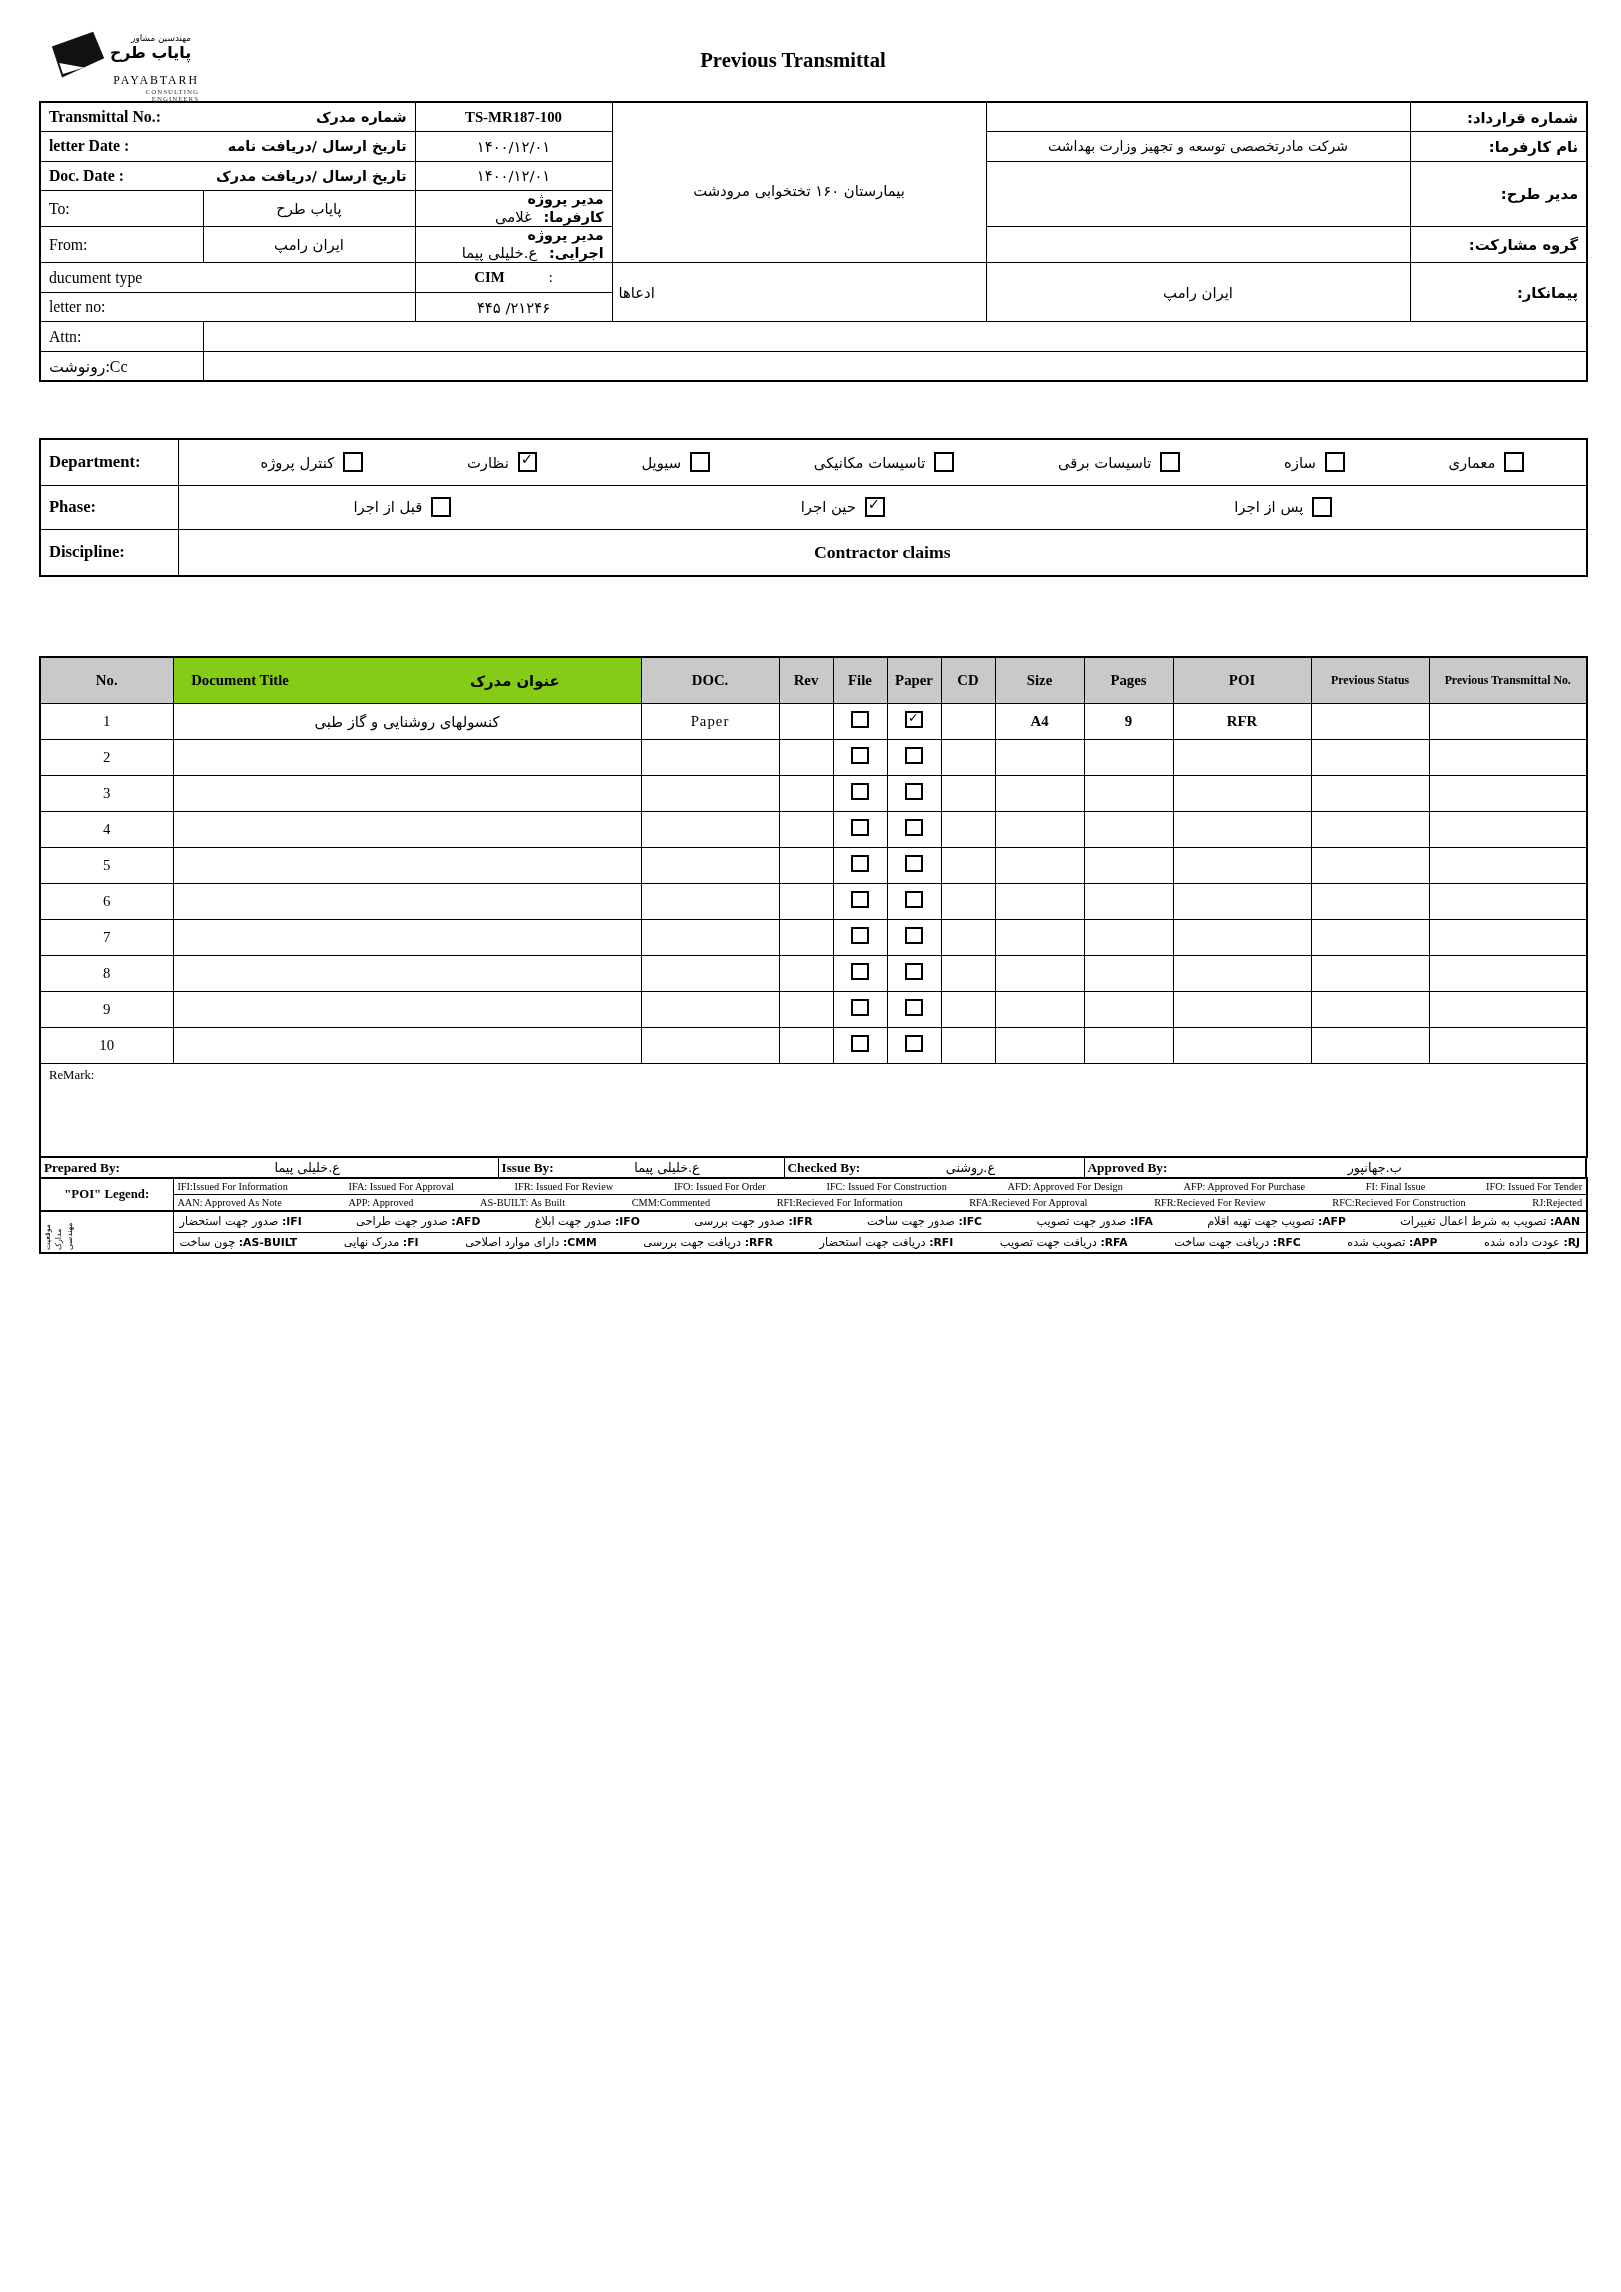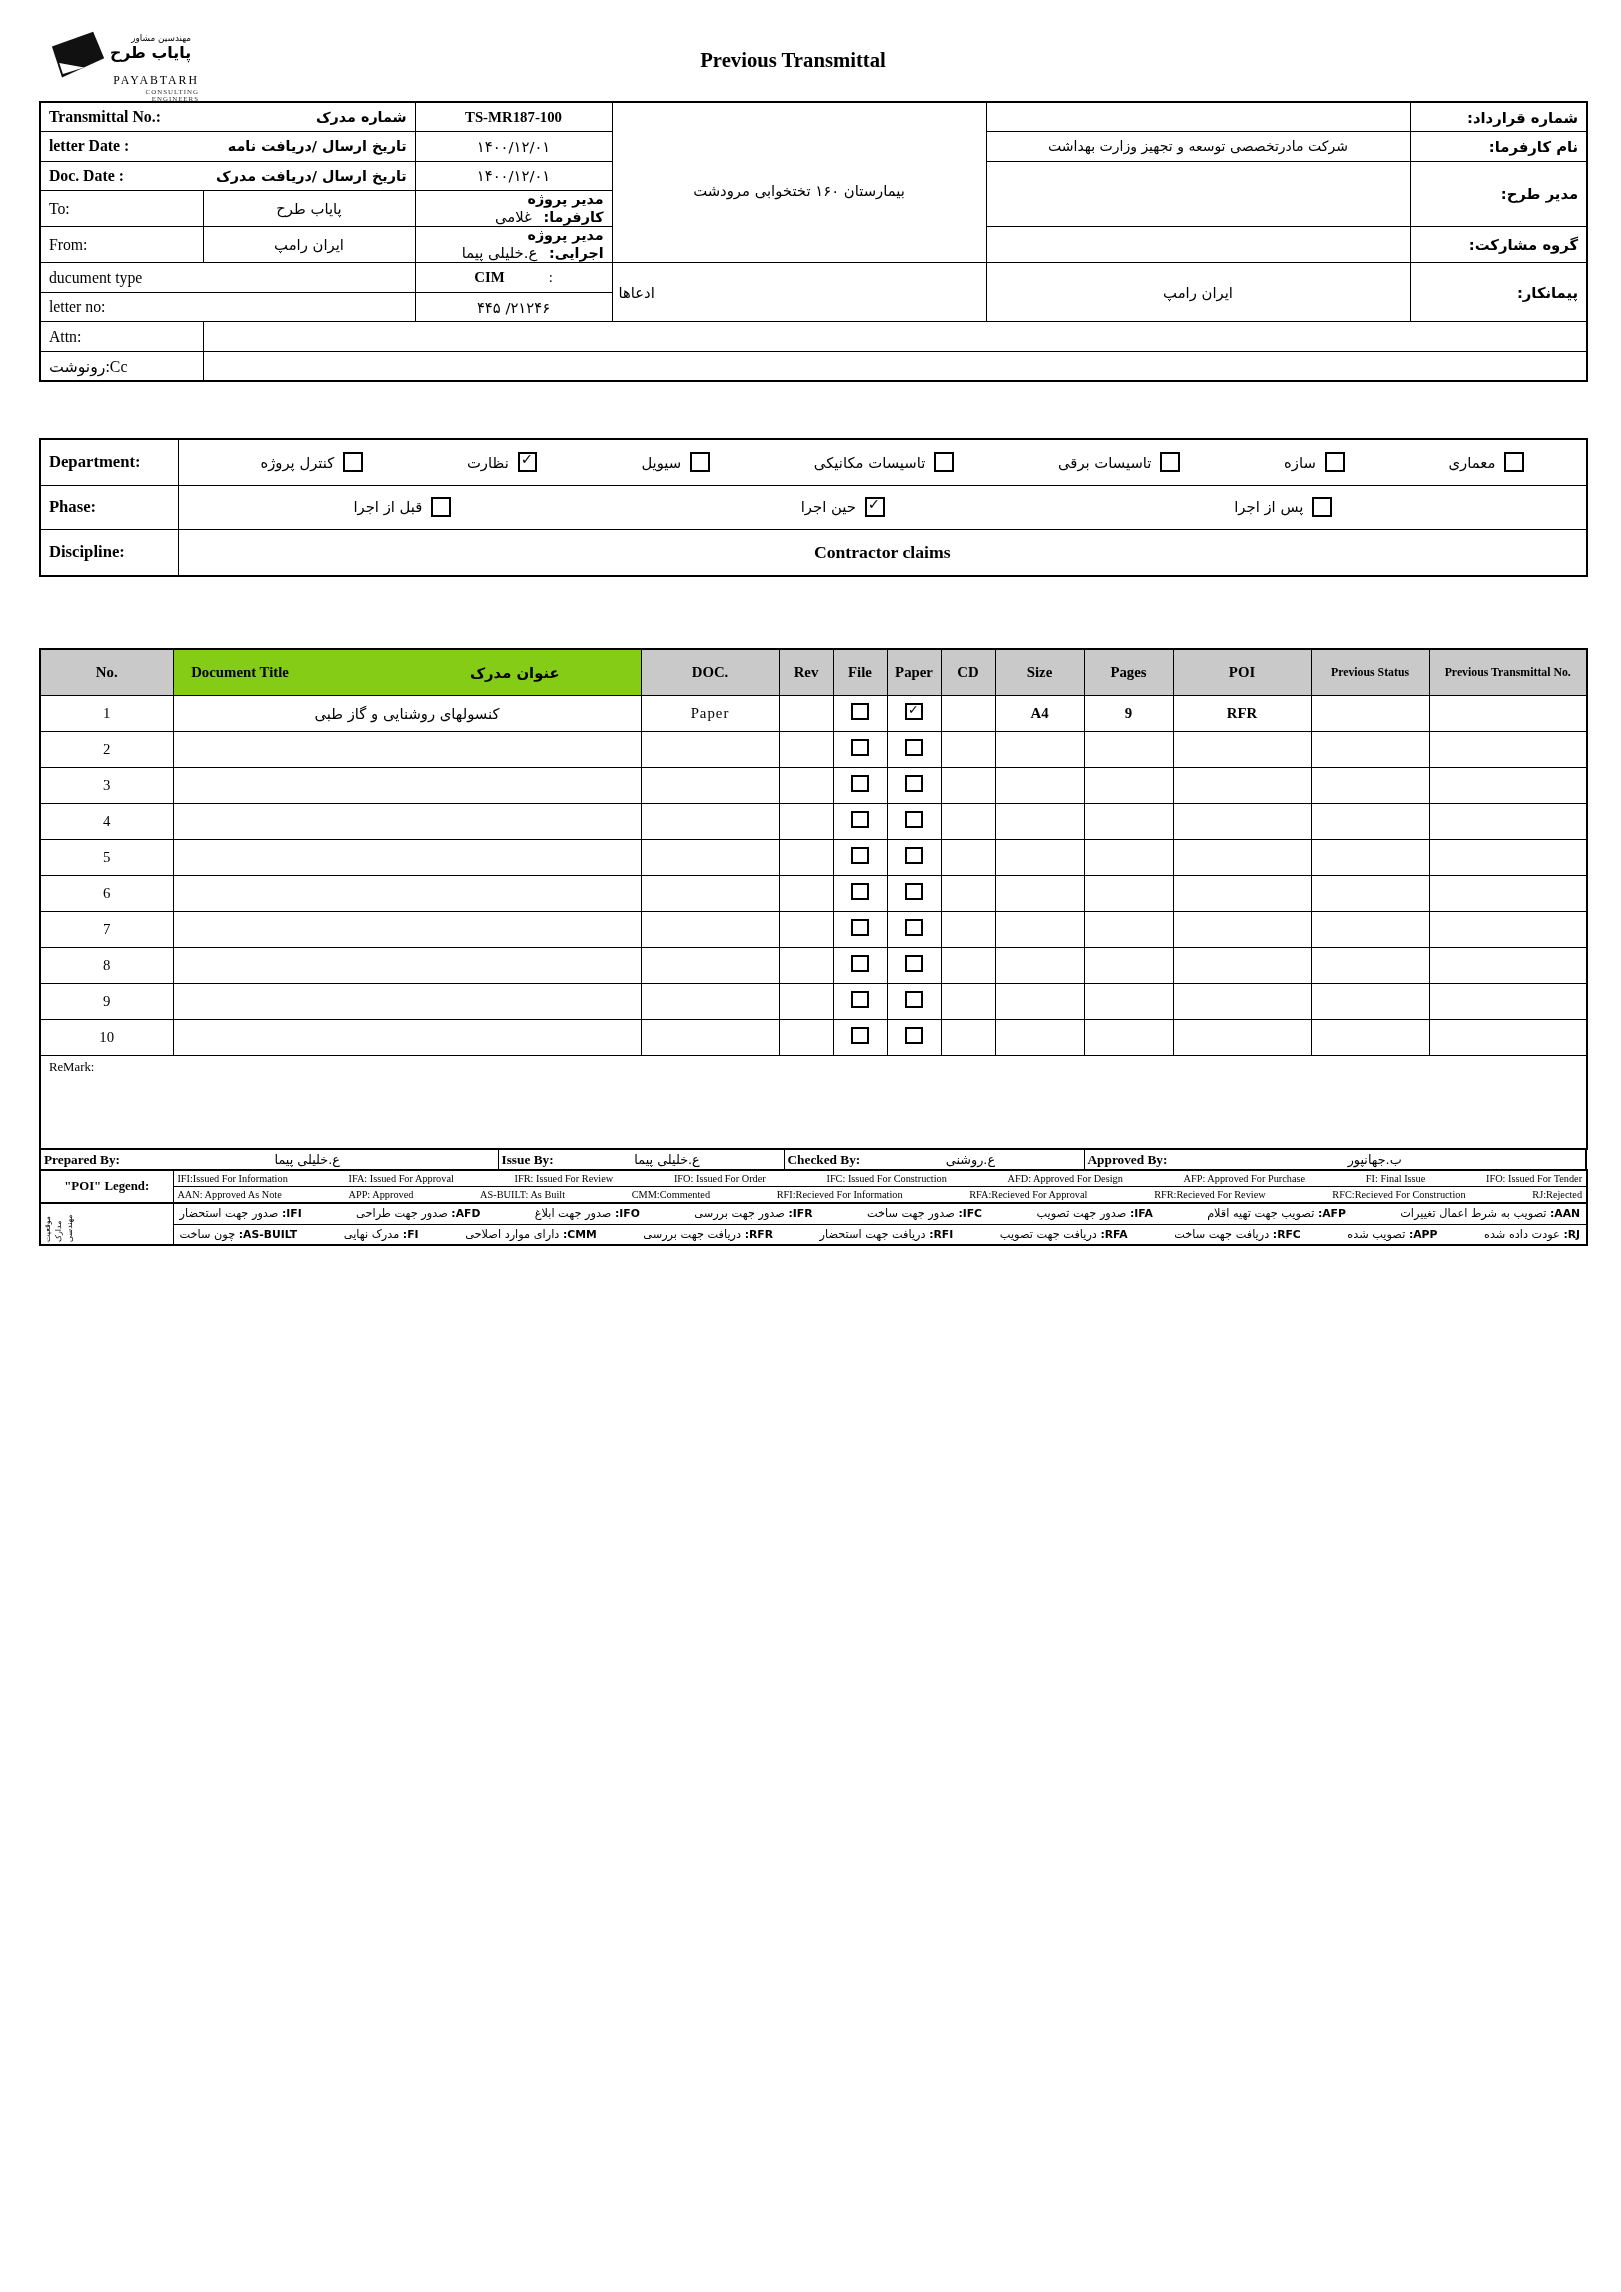"No." .stack table:first-child { margin-top: 8px -> 16px }
